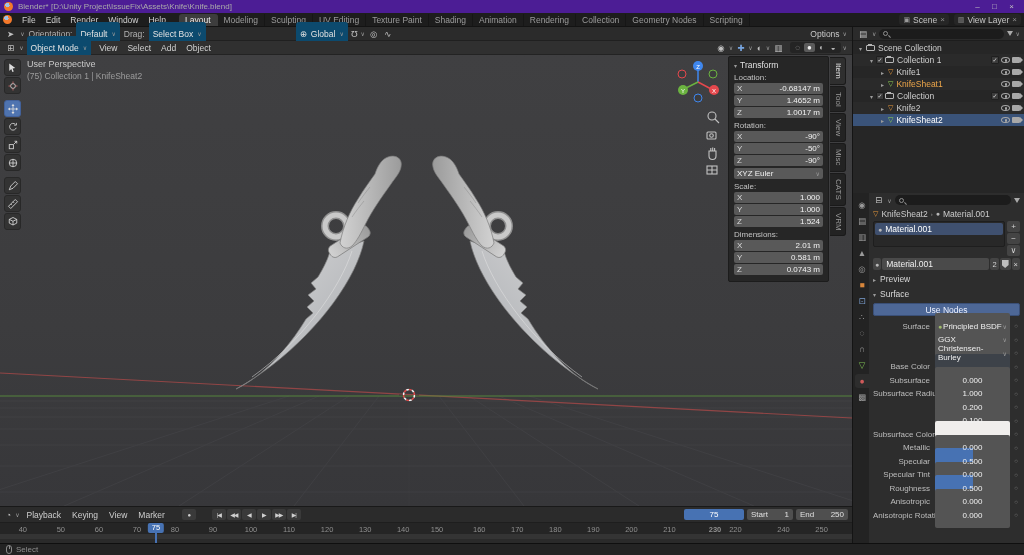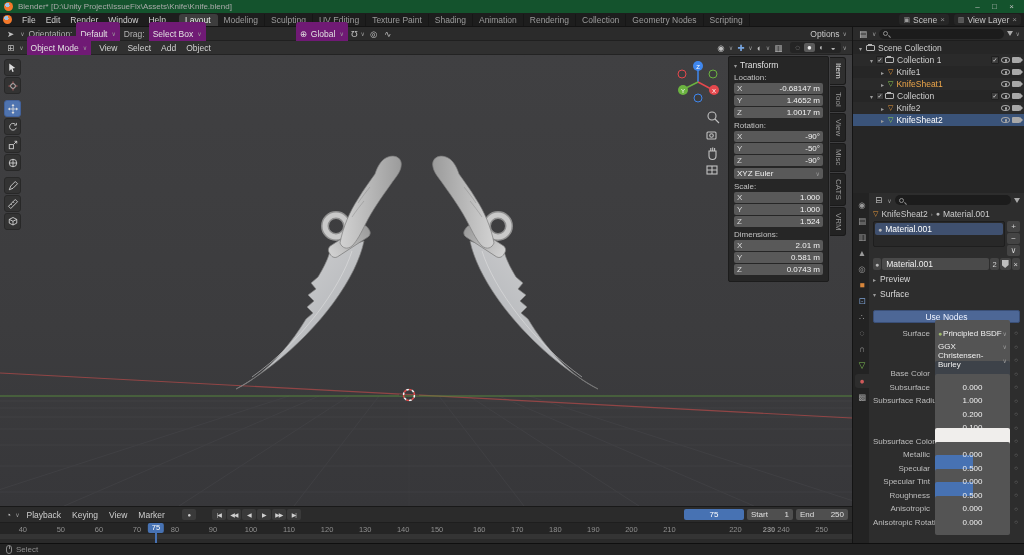"Blender* [D:\Unity" #titlebar { background: #14532d -> #4c1d95 }
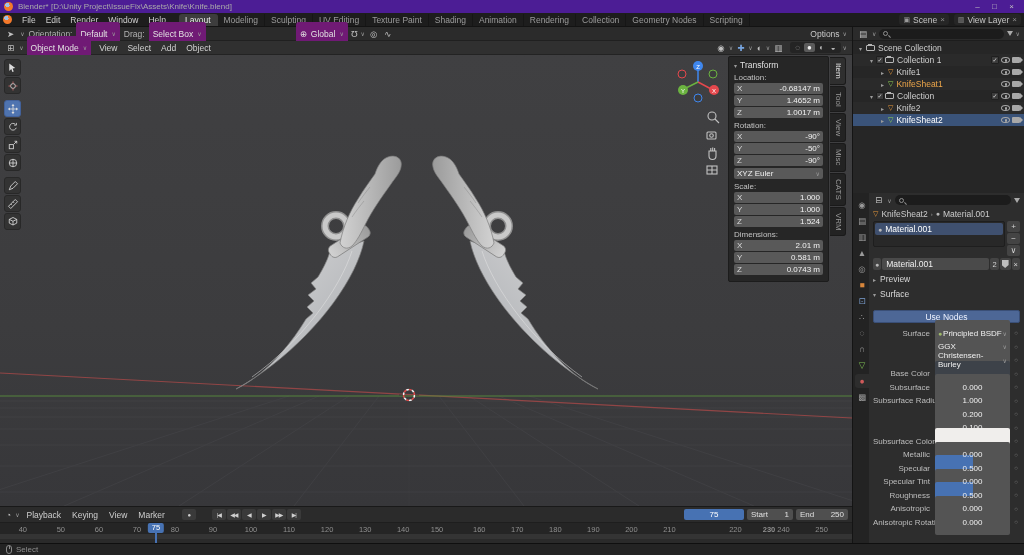"Default" .hfield { background: #701a75 -> #0c4a6e }
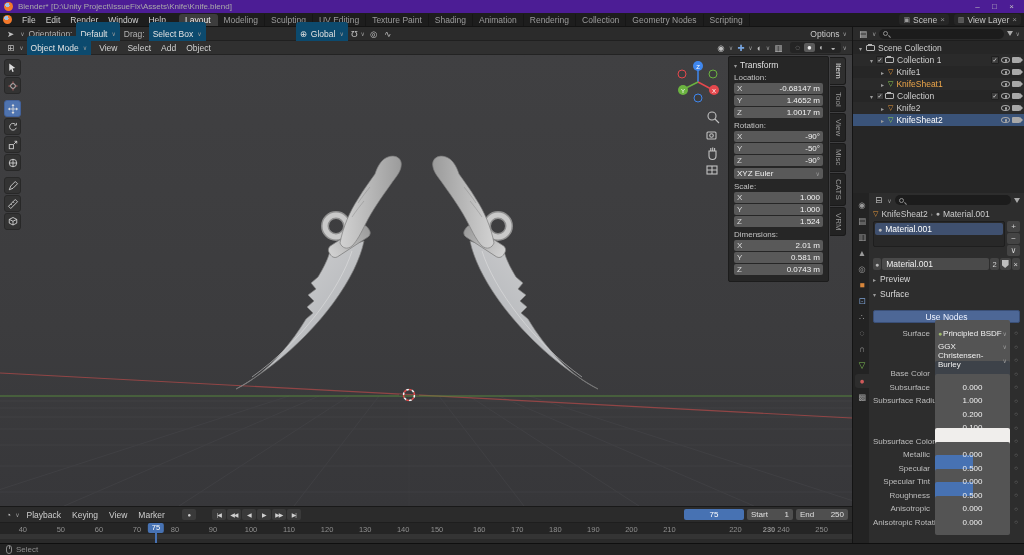"User Perspective" div { html: none -> <div> <div>User Perspective</div> <div>(75) Collection 1 | KnifeSheat2</div> </div> }
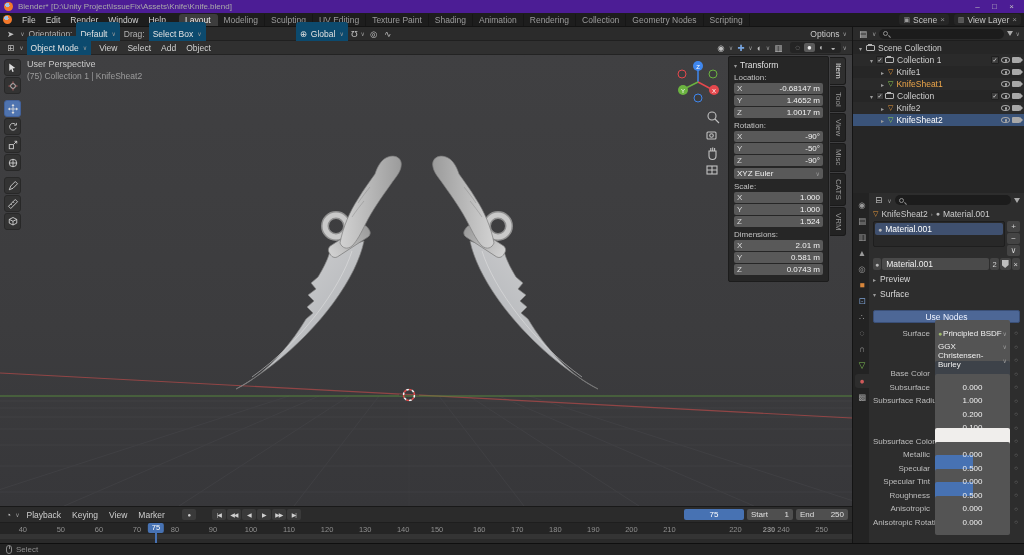"Use Nodes" #usenodes { margin: 10px 0 4px -> 3px 0 4px }
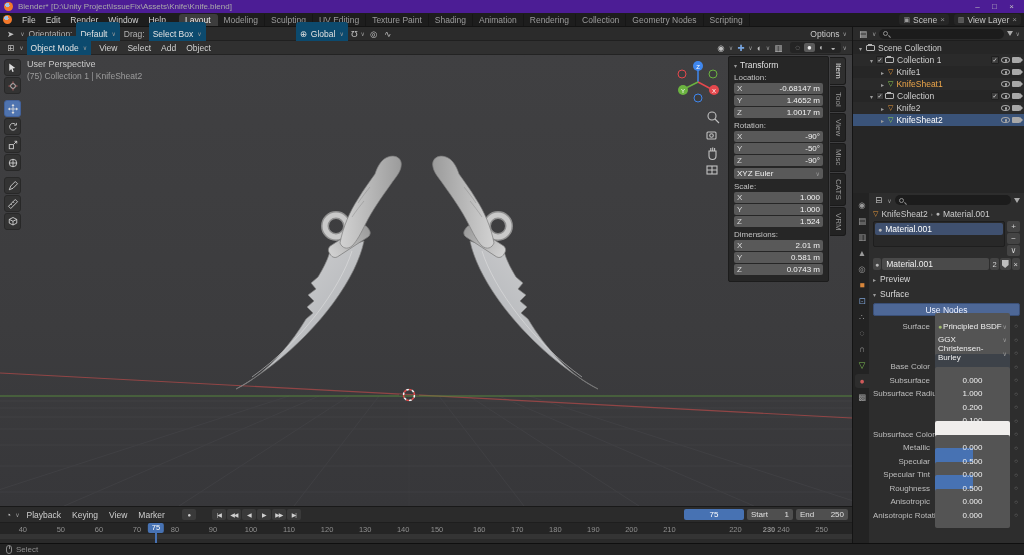"230" span.tick { left: 769px -> 715px }
